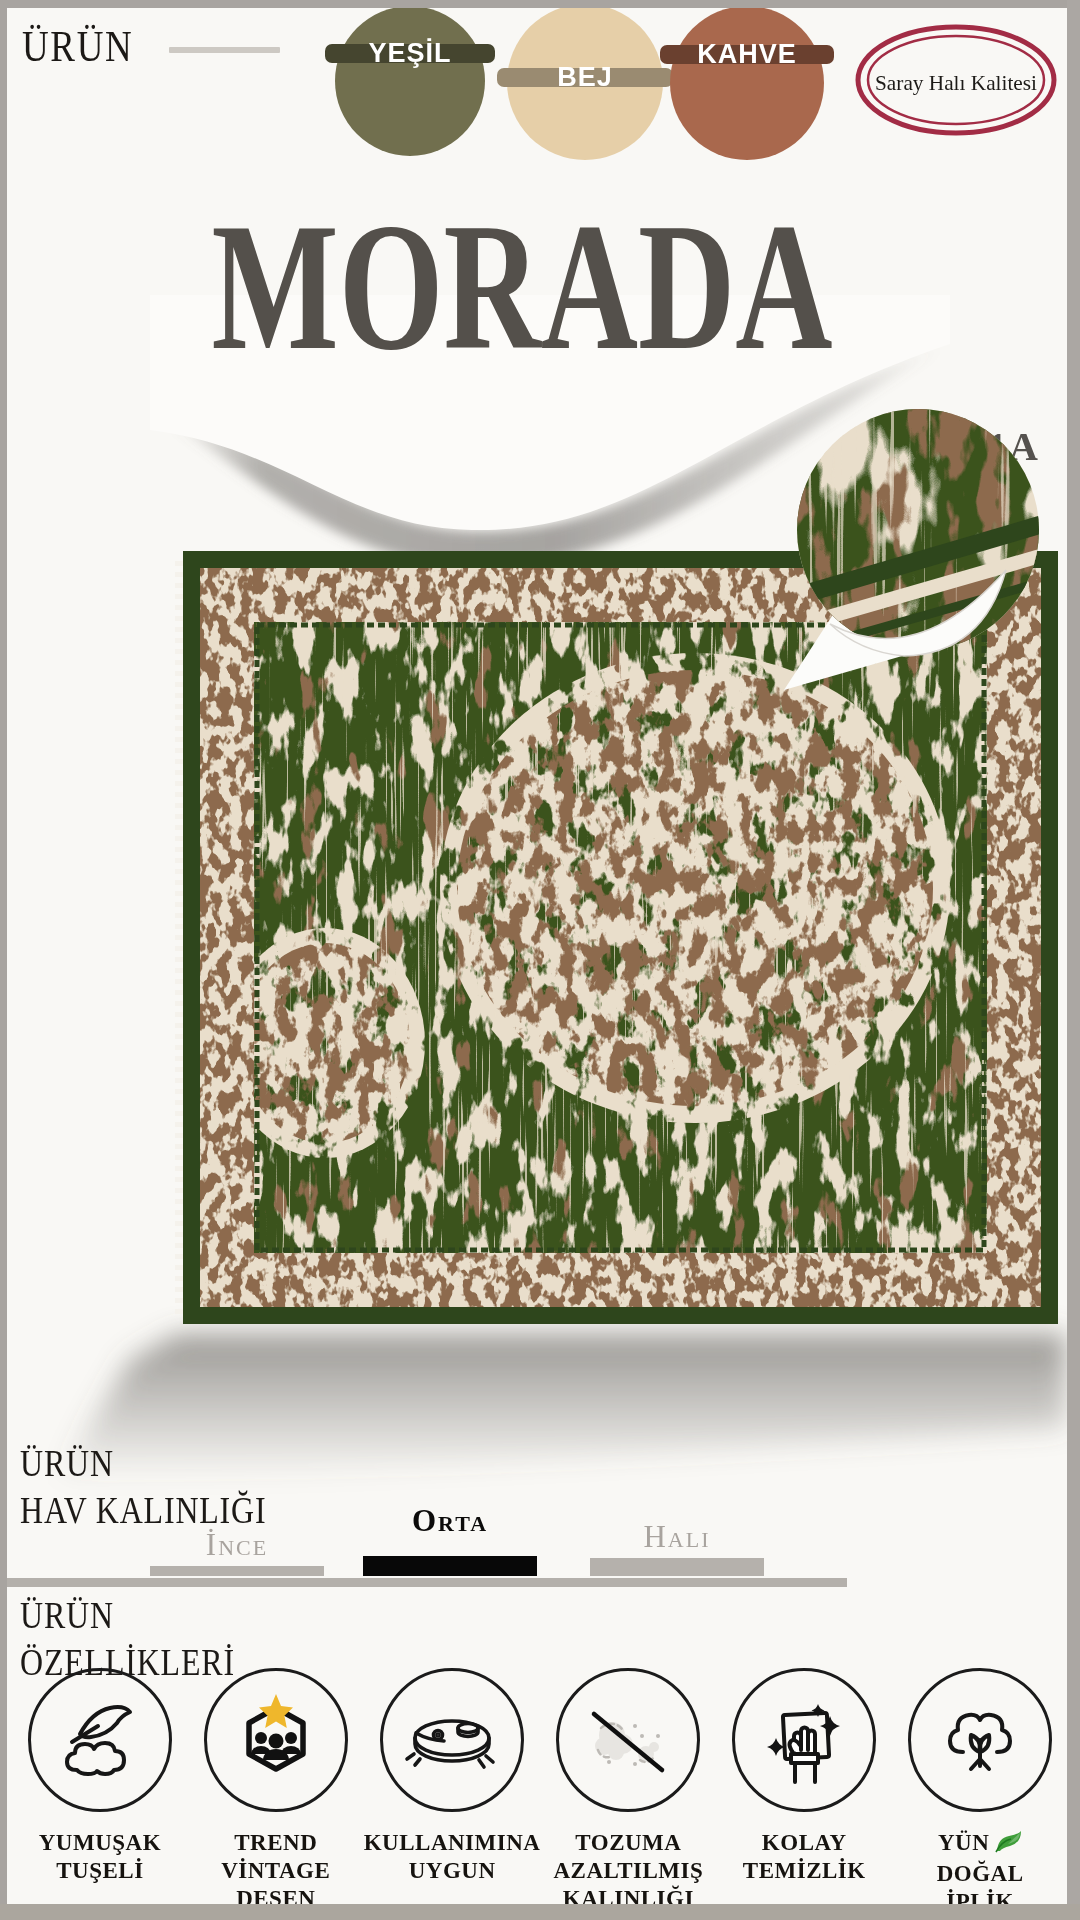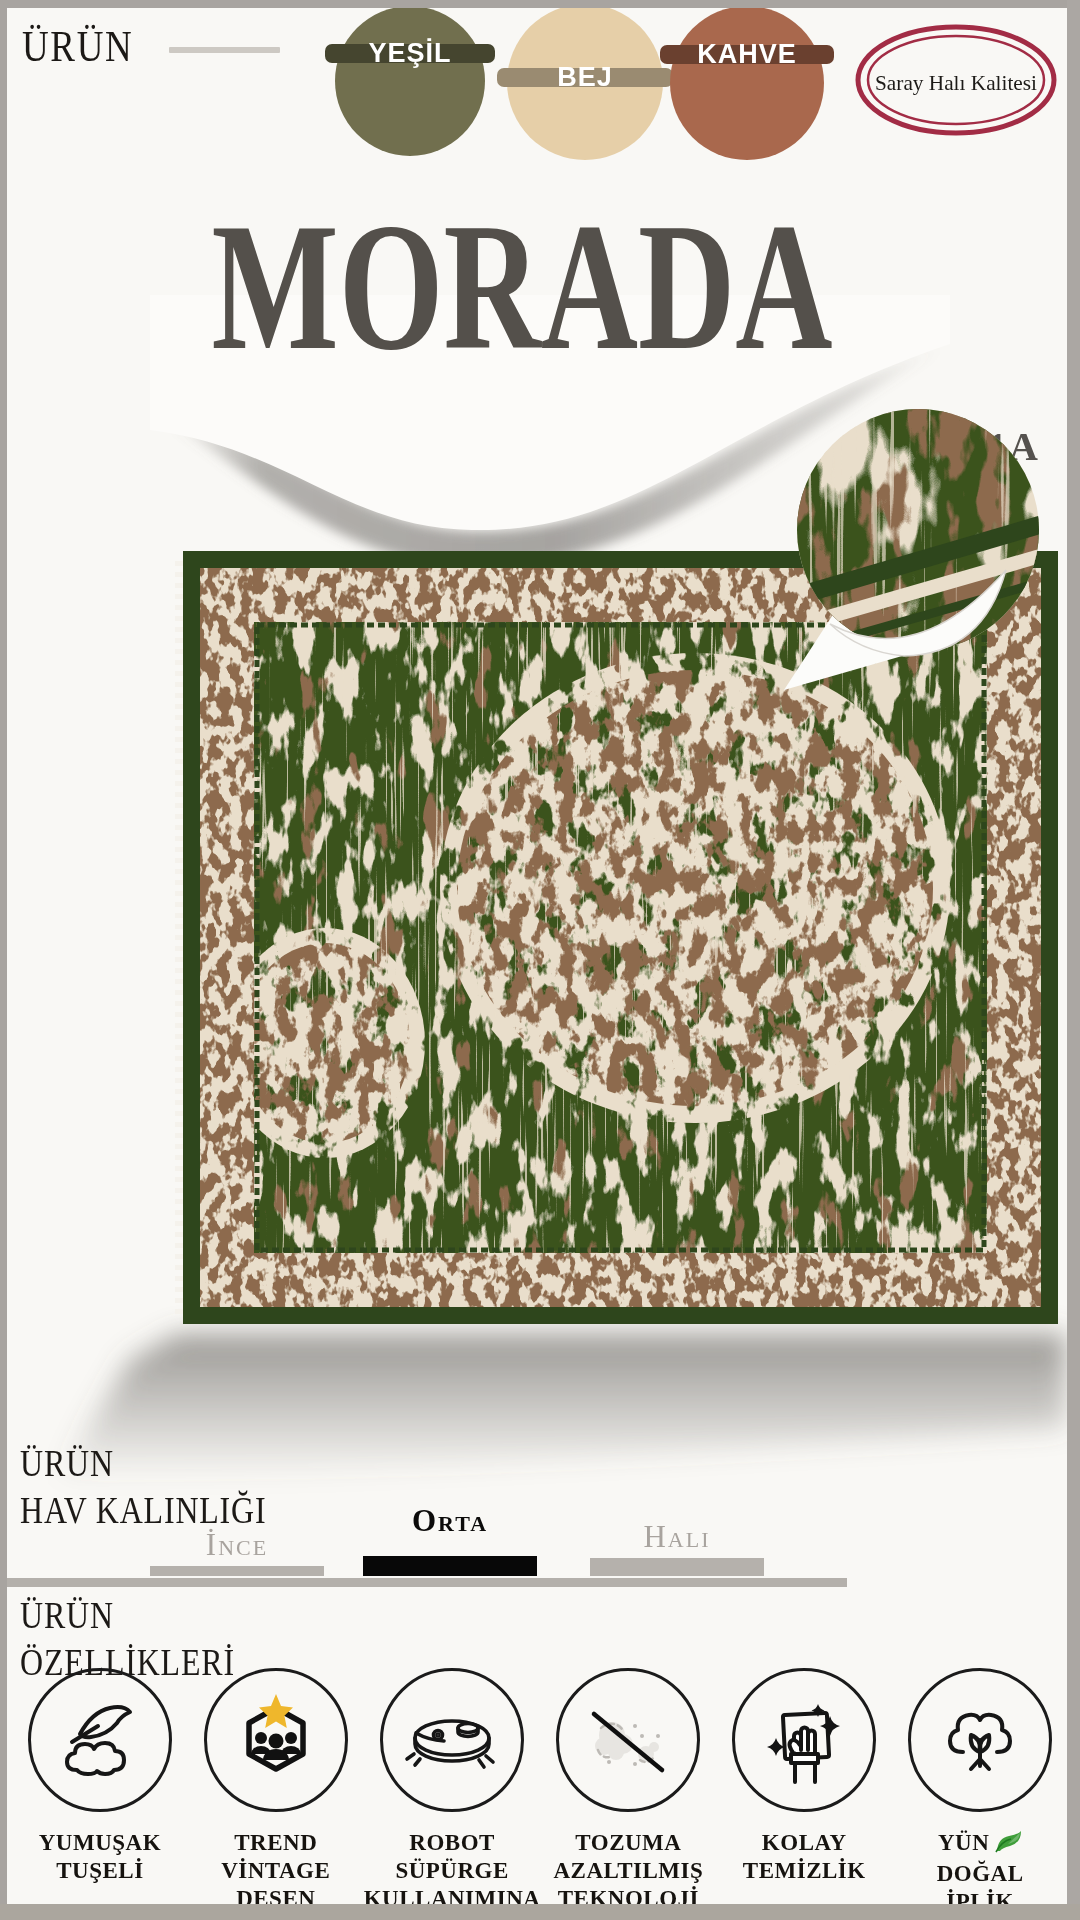"ROBOT SÜPÜRGE" div { html: <div>ROBOT SÜPÜRGE</div> -> none }
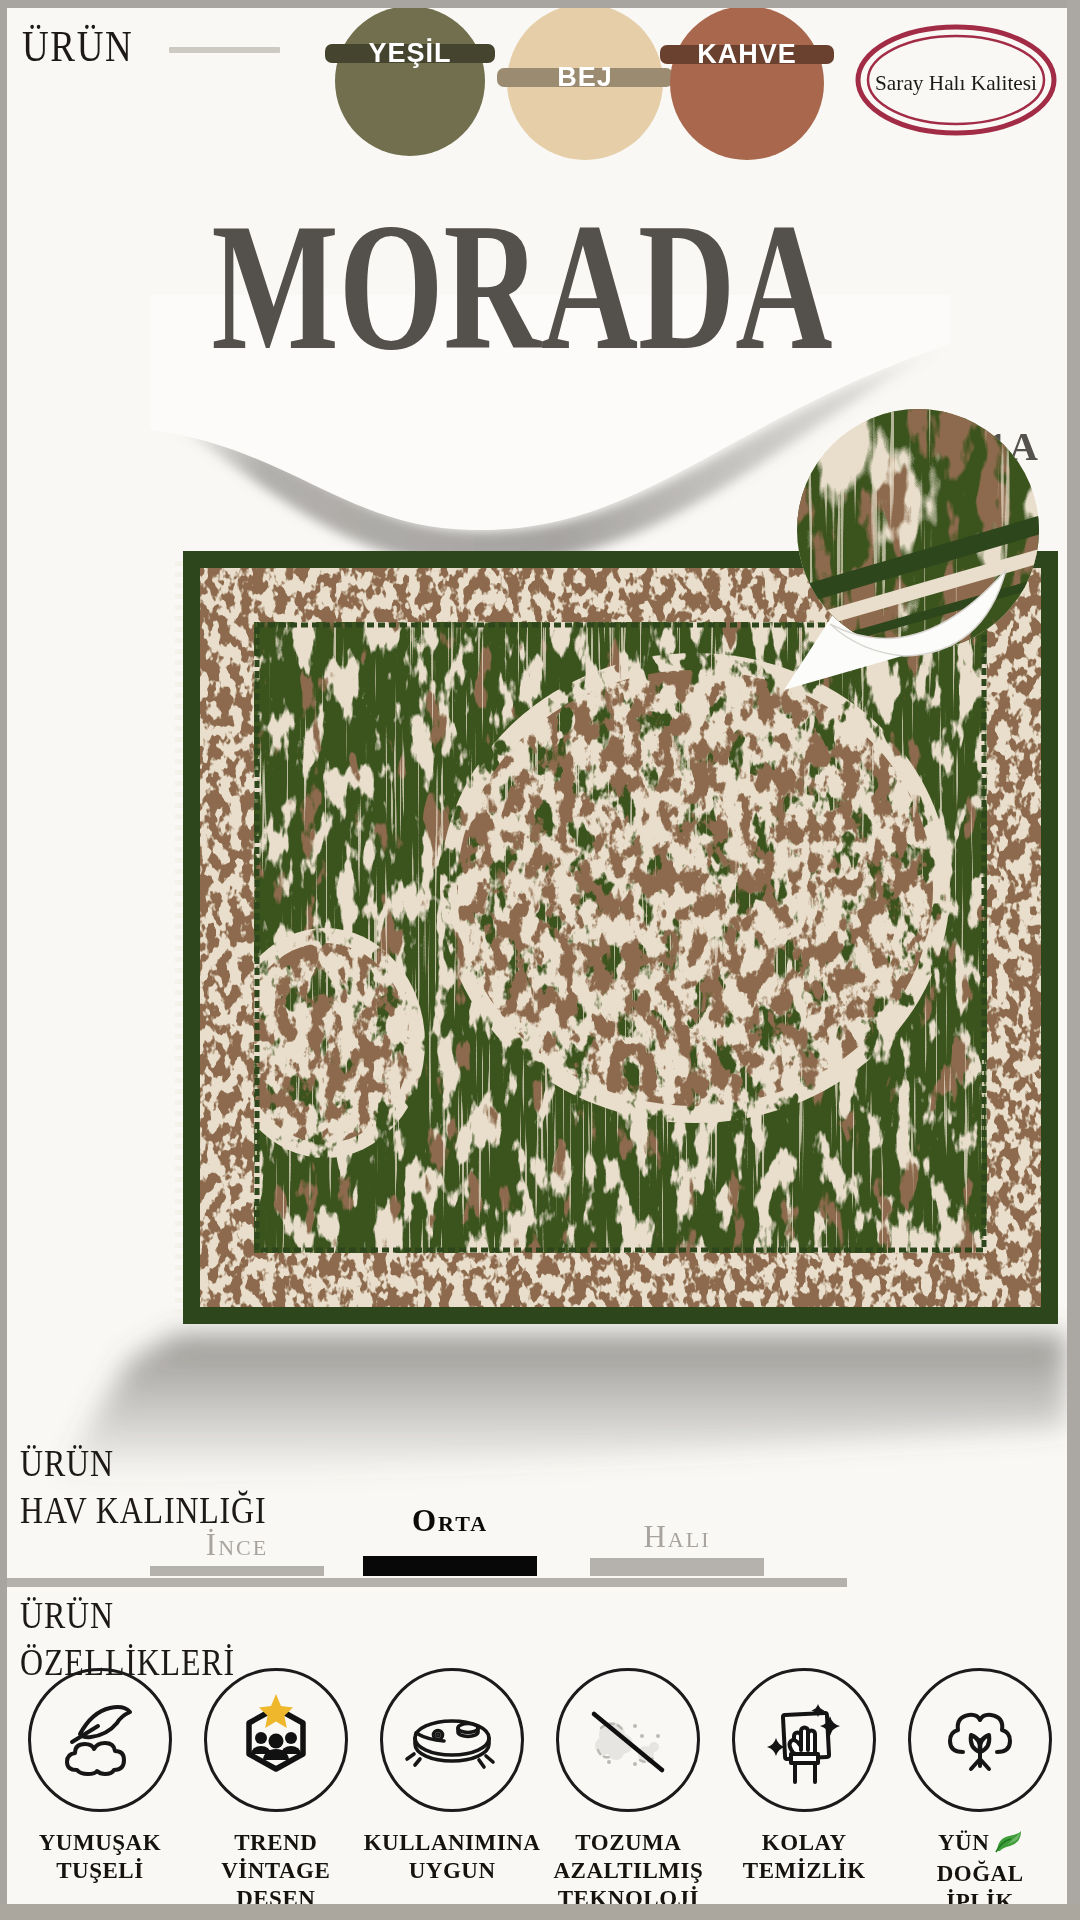"TEKNOLOJİ" div { text: TEKNOLOJİ -> KALINLIĞI }
